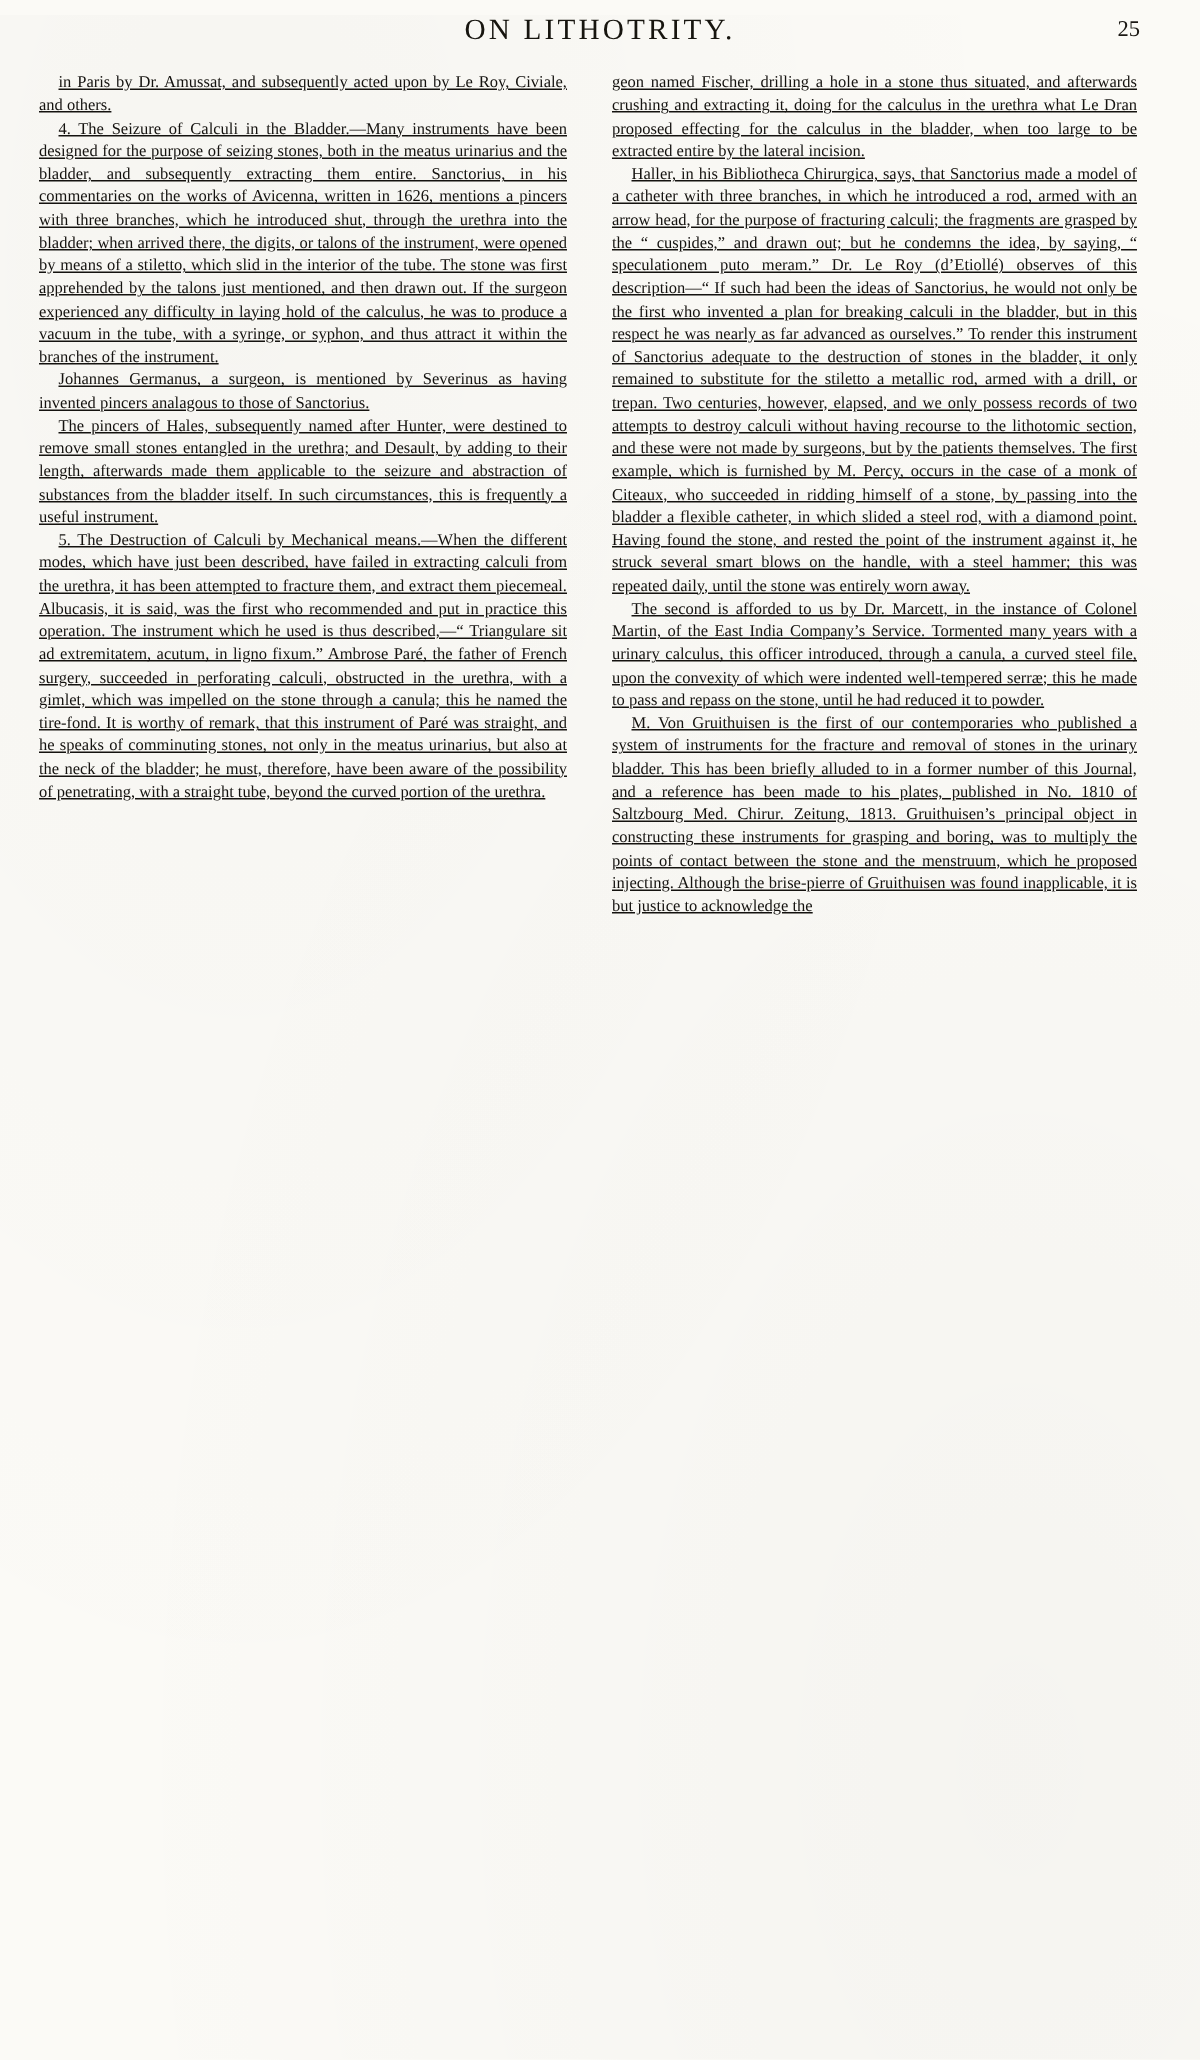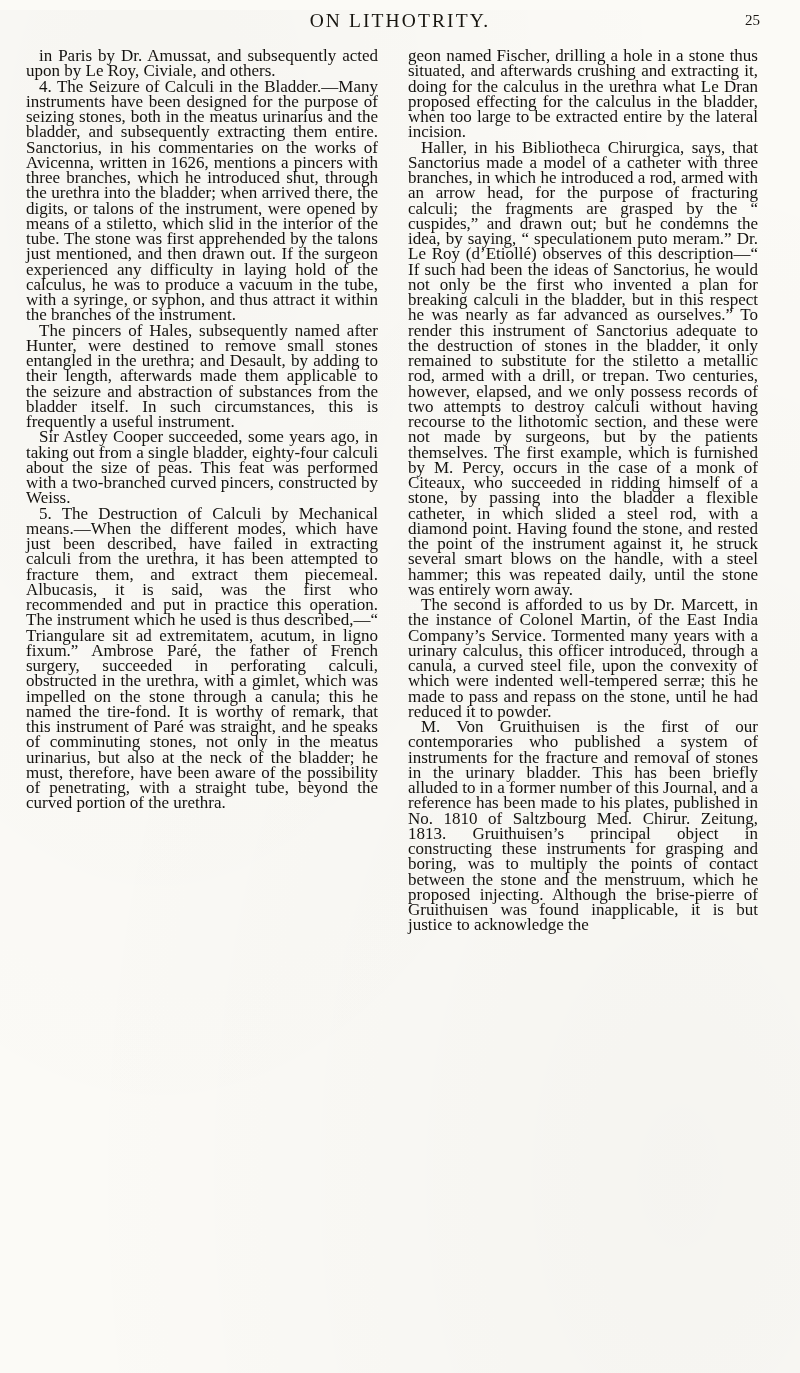"in Paris by Dr. Amussat," .col { font-size: 17px -> 11px; text-decoration: none -> underline }
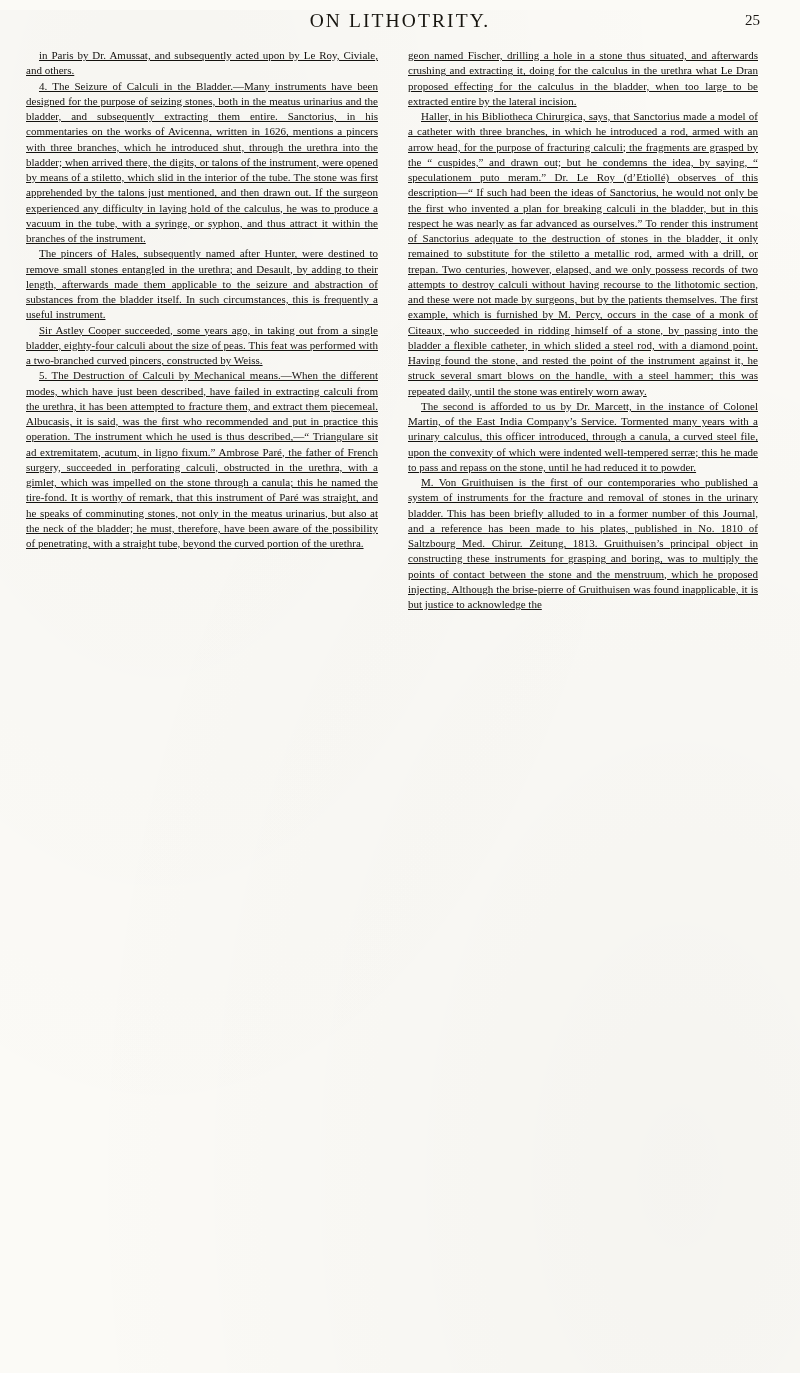"Johannes Germanus, a surgeon, is" p { html: none -> <p>Johannes Germanus, a surgeon, is mentioned by Severinus as having invented pincers analagous to those of Sanctorius.</p> }
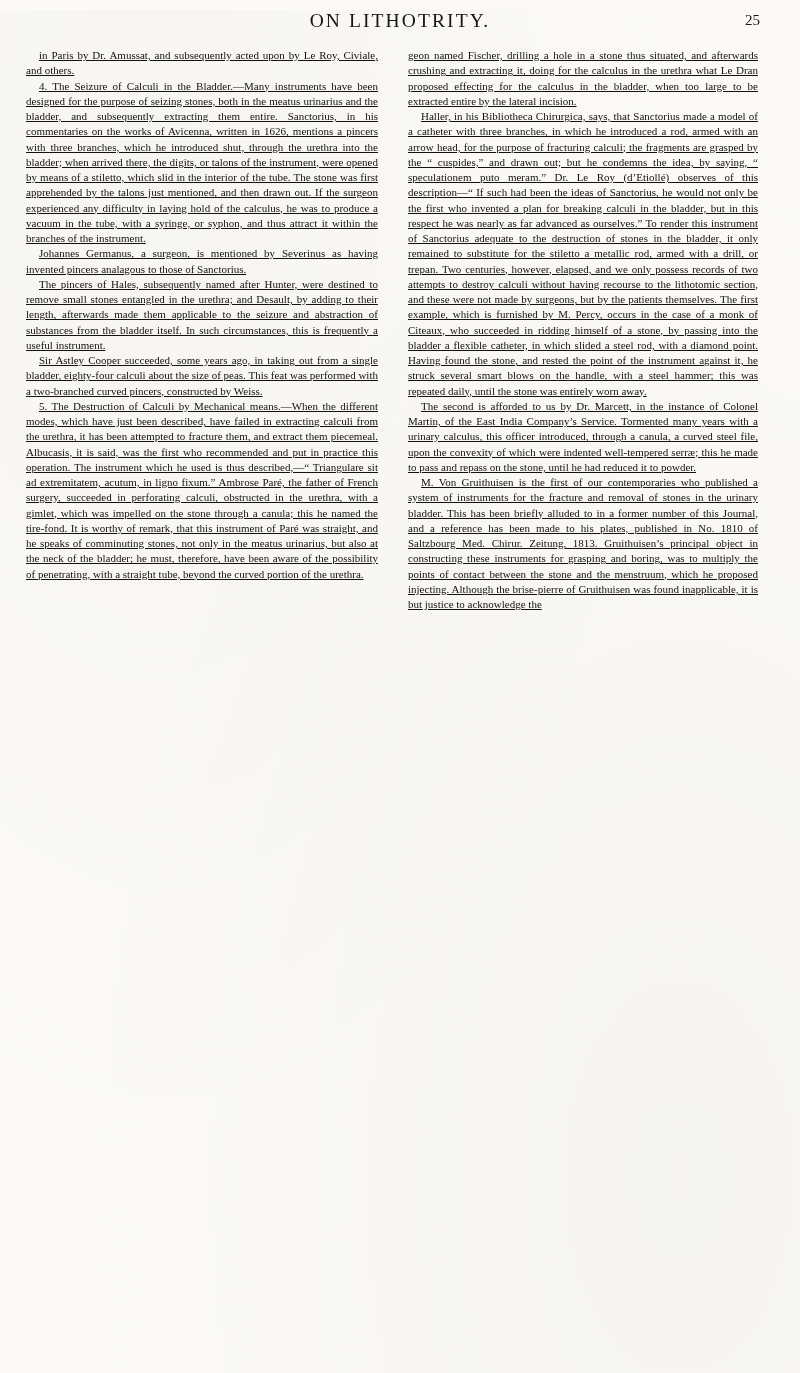"Sir Astley Cooper succeeded, some" p { html: <p>Sir Astley Cooper succeeded, some years ago, in taking out from a single bladder, eighty-four calculi about the size of peas. This feat was performed with a two-branched curved pincers, constructed by Weiss.</p> -> none }
